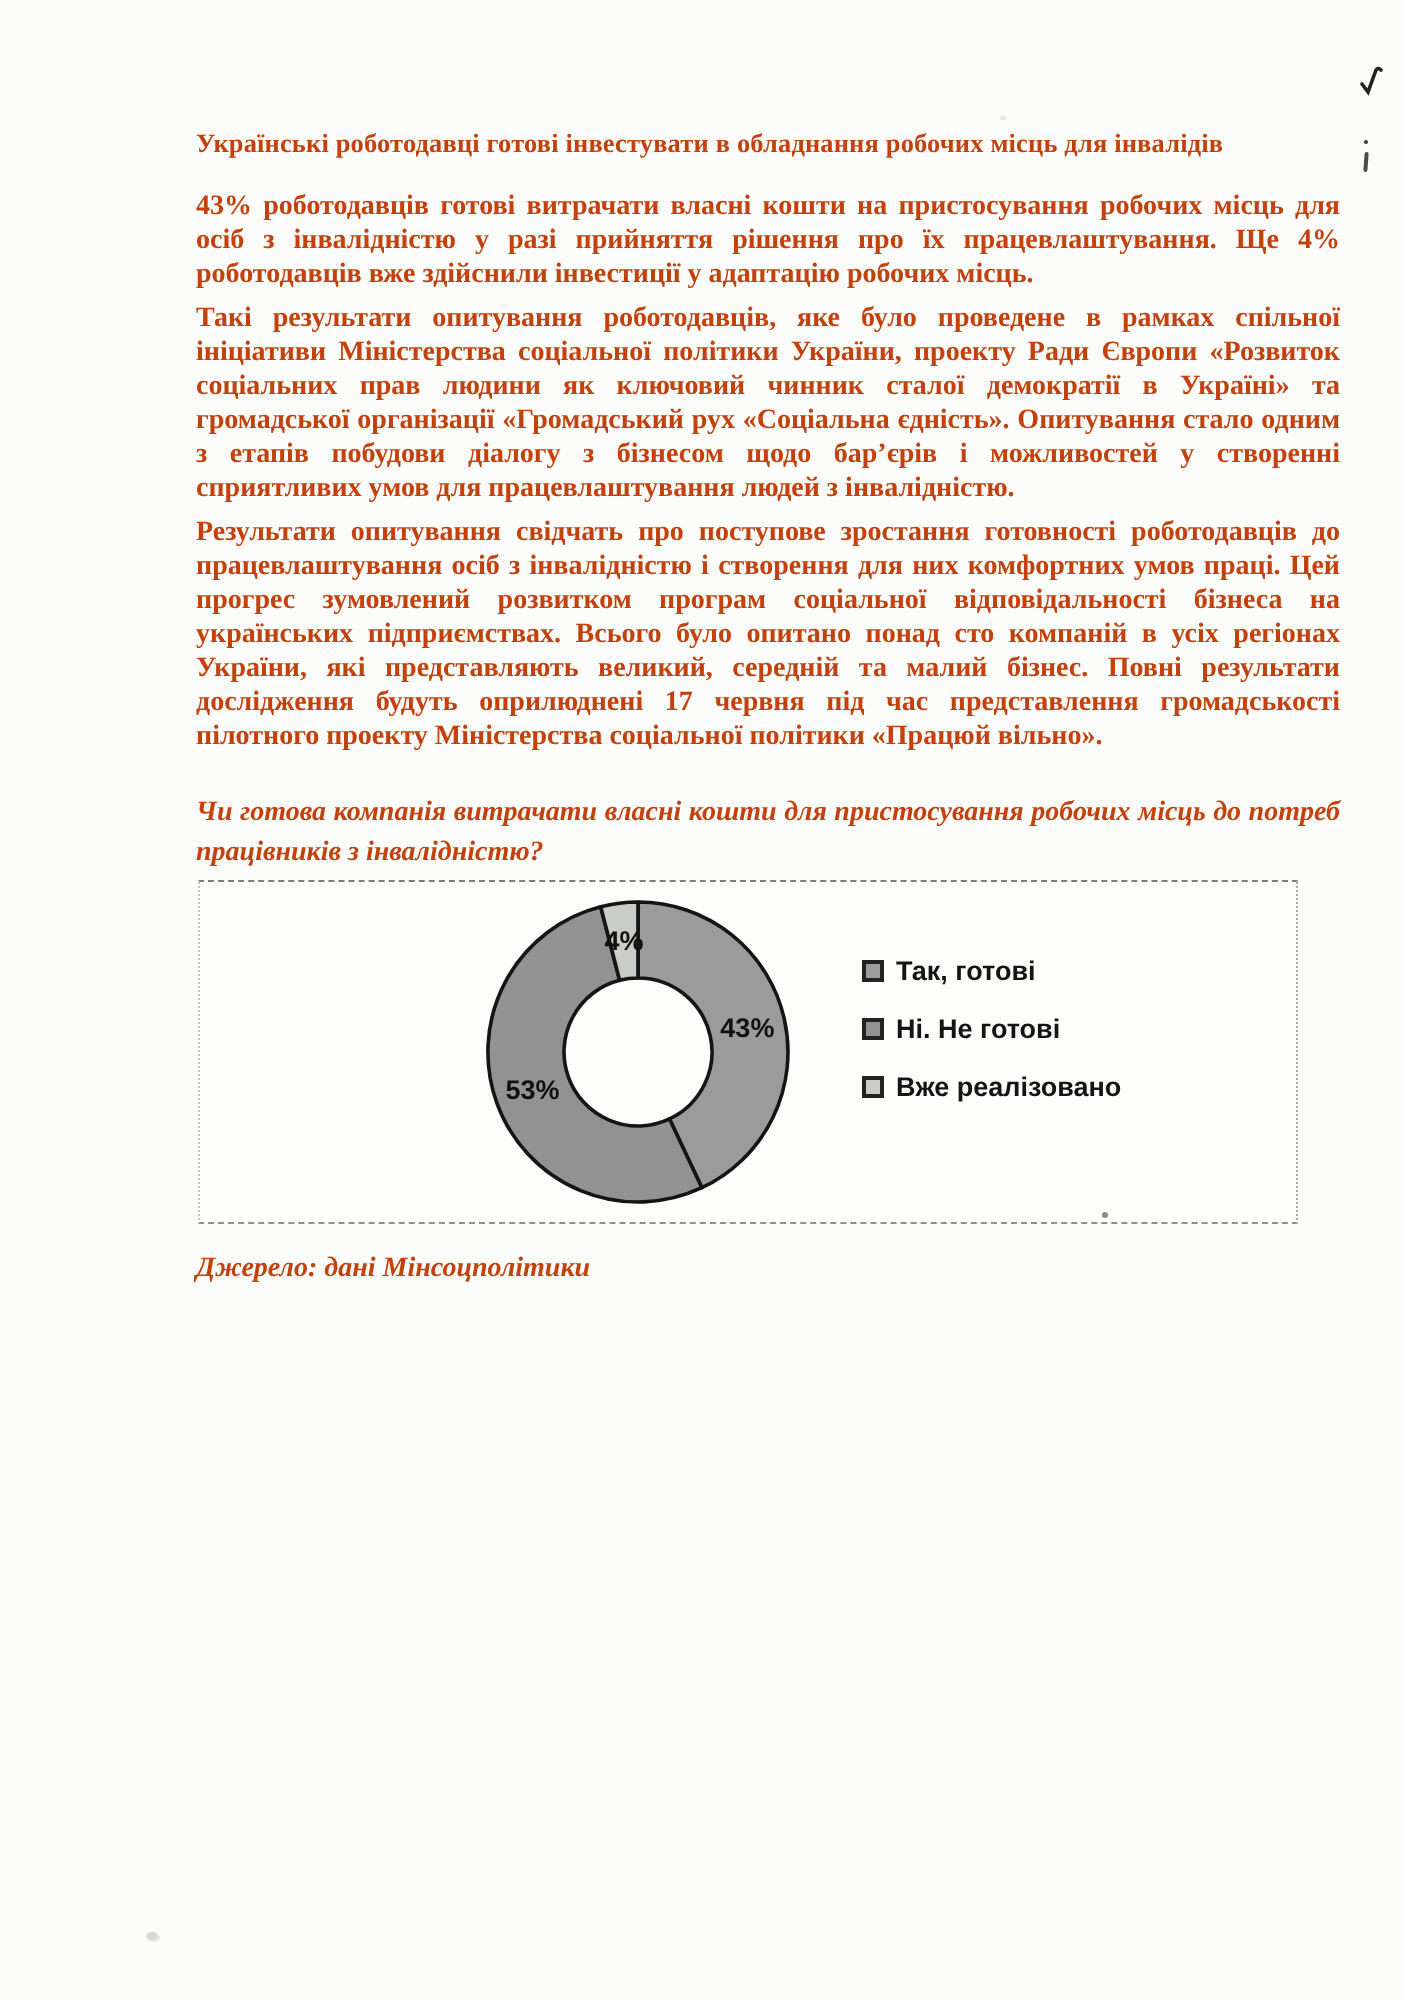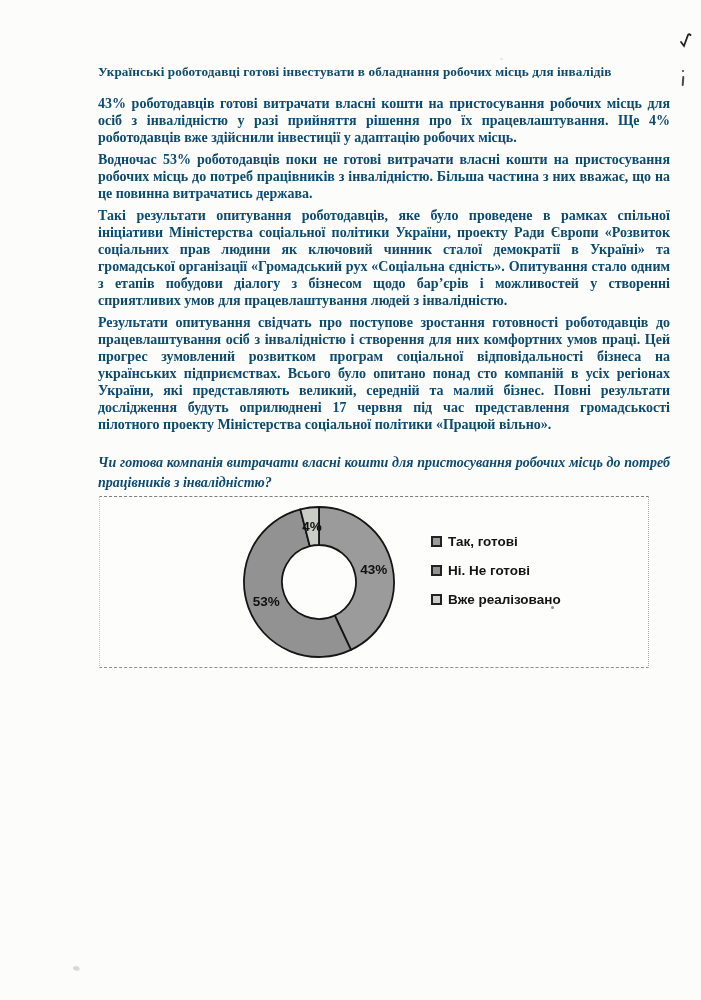"Українські роботодавці готові" .page { color: #0c4a6e -> #c2410c }
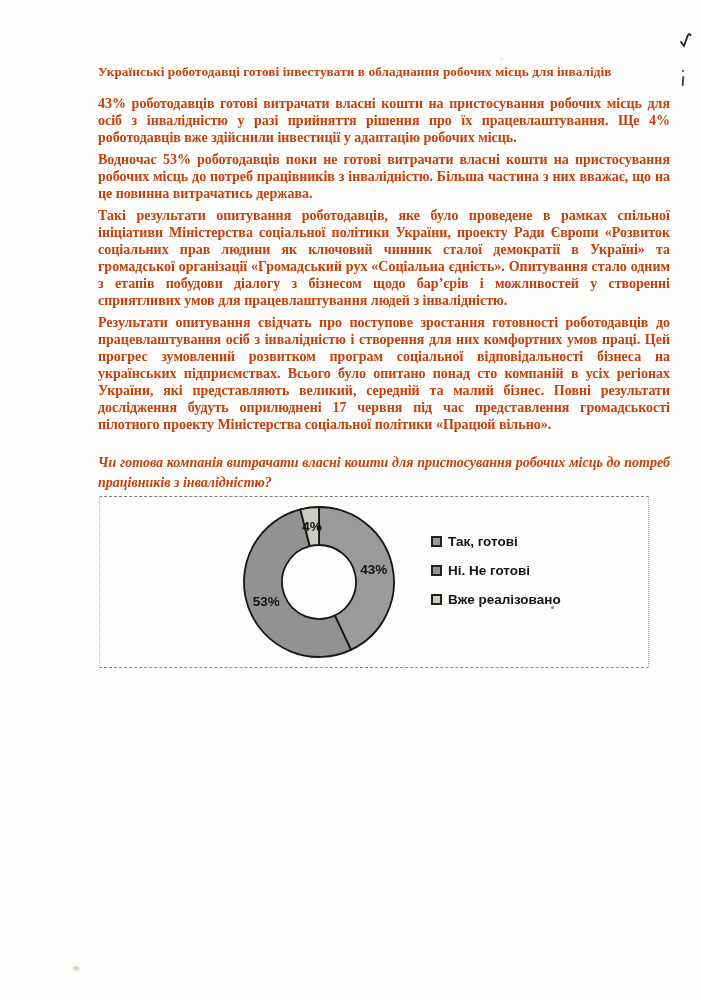"Водночас 53% роботодавців поки не" p.para { html: <p>Водночас 53% роботодавців поки не готові витрачати власні кошти на пристосування робочих місць до потреб працівників з інвалідністю. Більша частина з них вважає, що на це повинна витрачатись держава.</p> -> none }
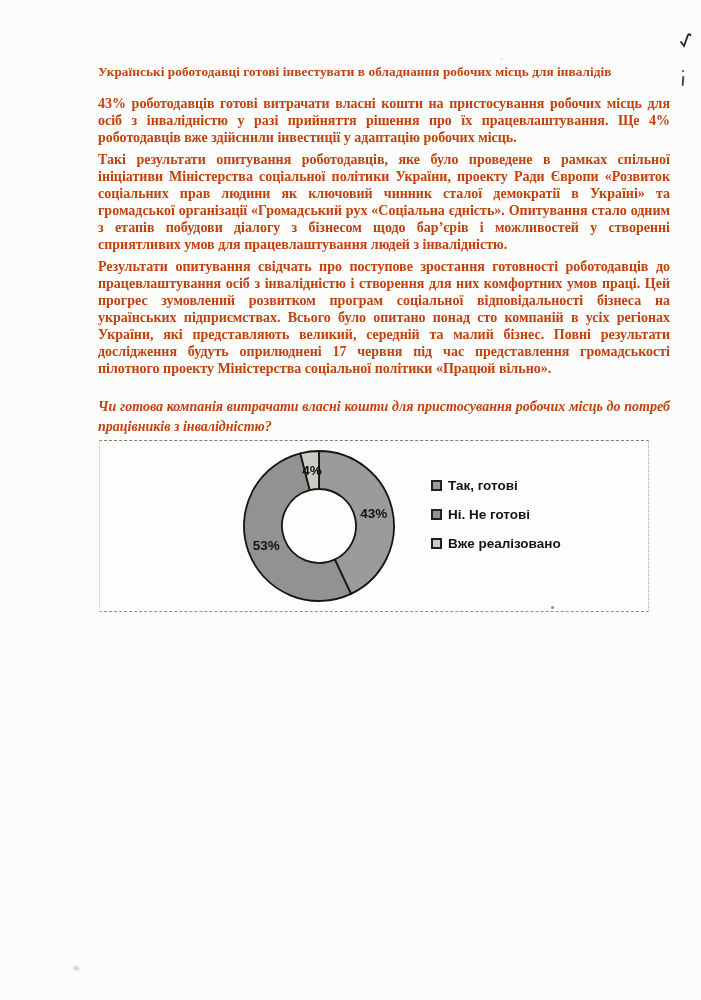"Джерело: дані Мінсоцполітики" p.source-note { html: none -> <p>Джерело: дані Мінсоцполітики</p> }
